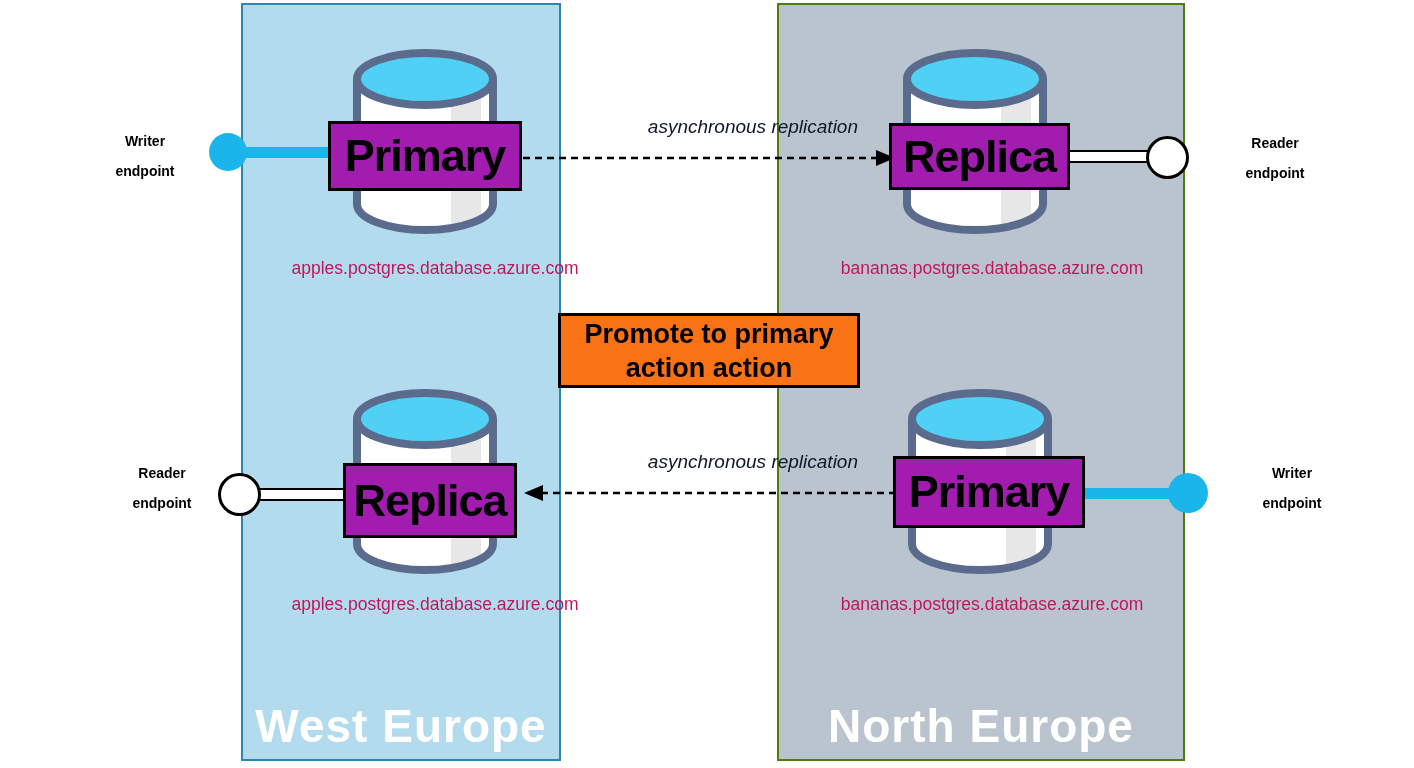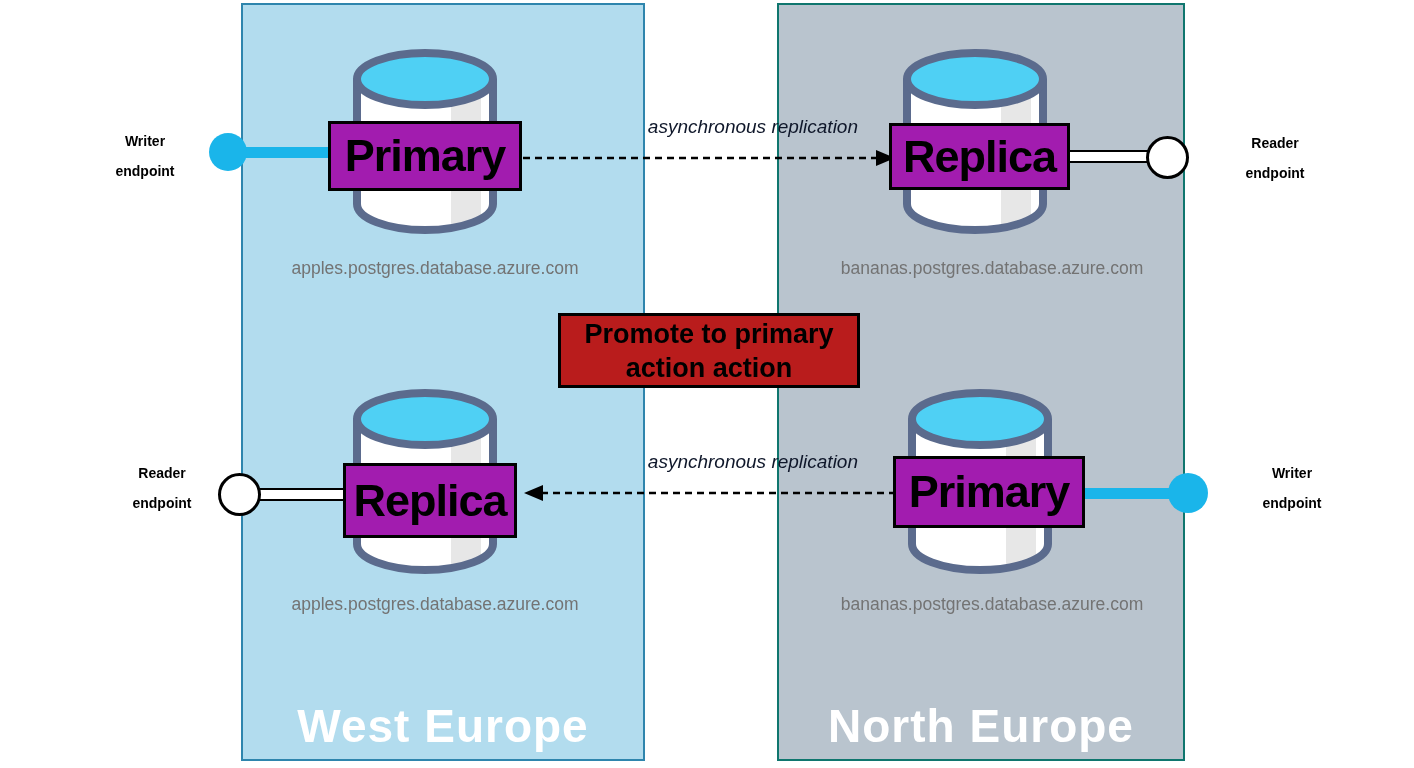"apples.postgres.database.azure.com" .host { color: #737373 -> #be185d }
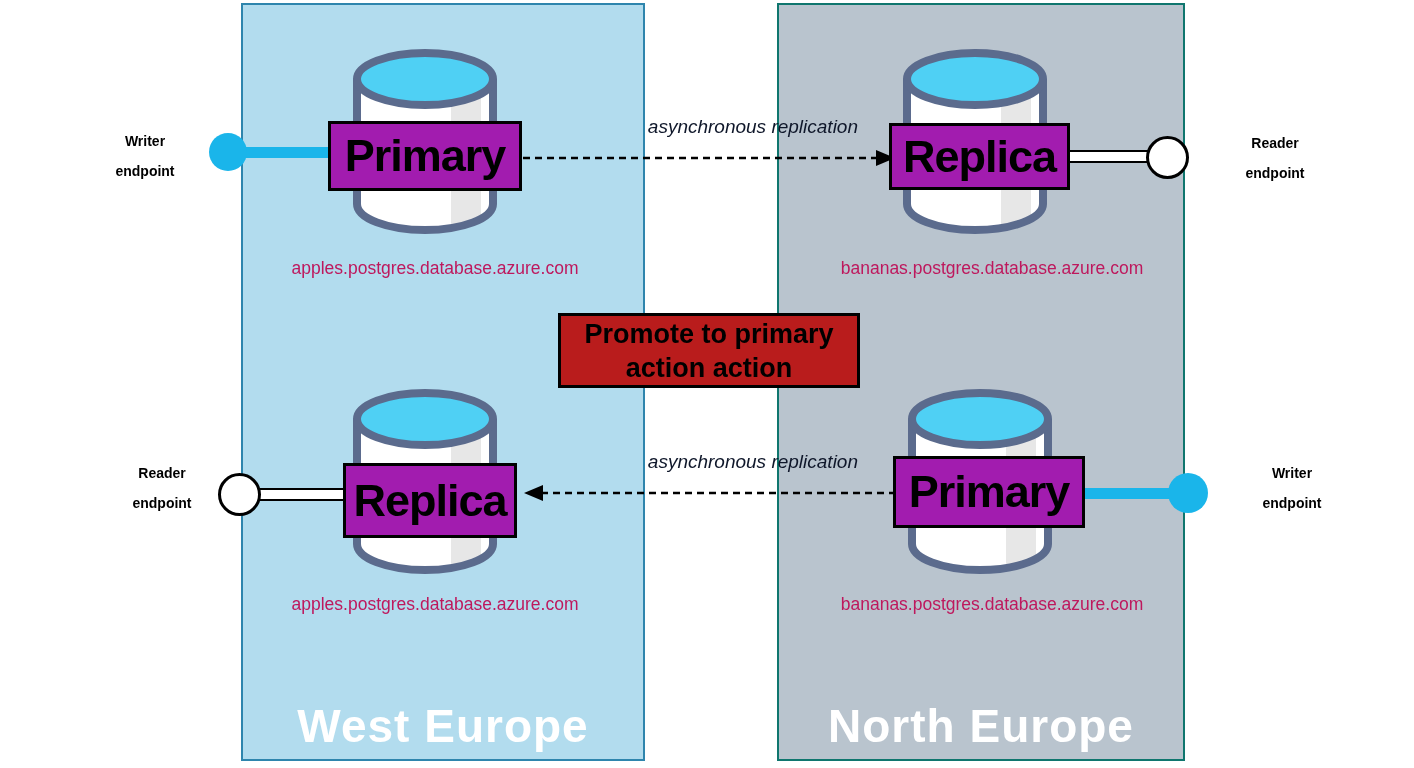"Promote to primary" .action-box { background: #b91c1c -> #f97316 }
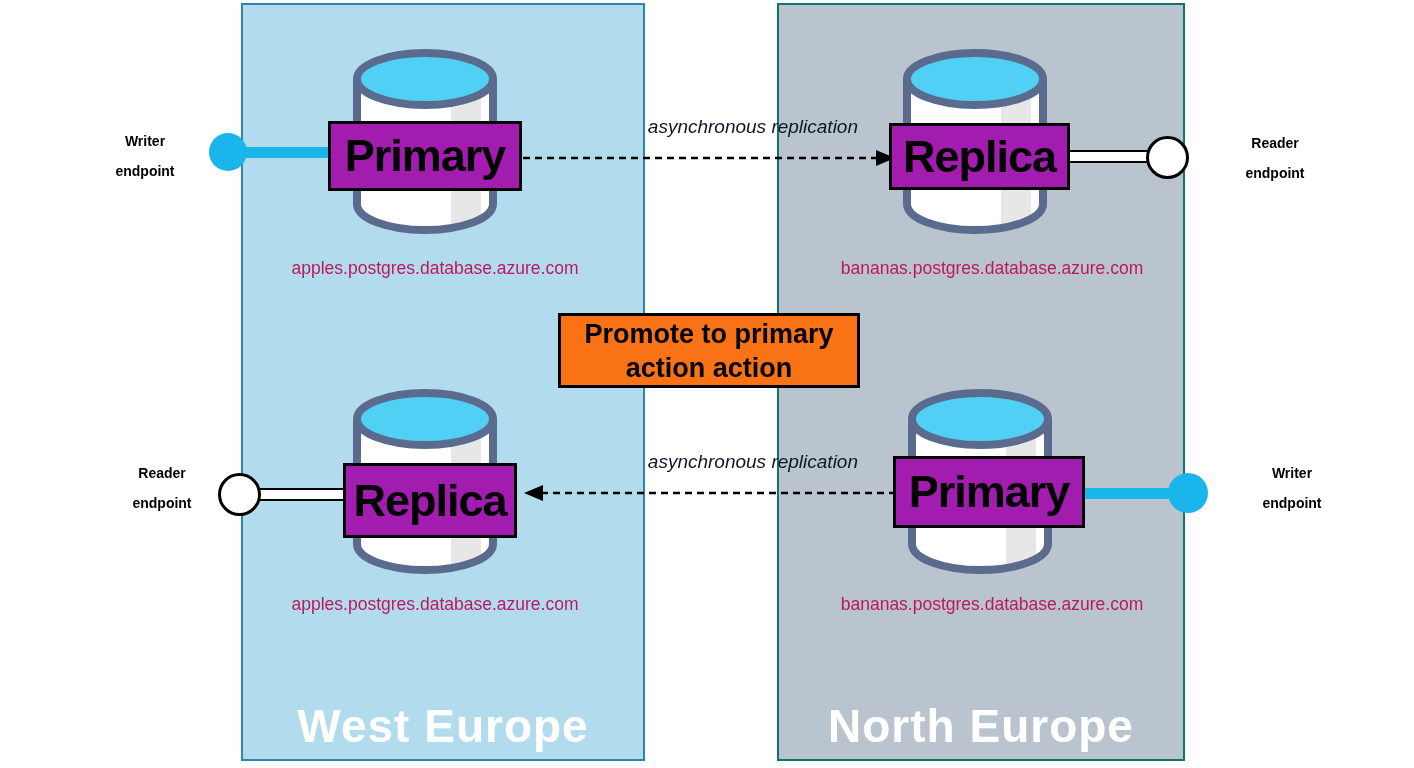"West Europe" .region-west { width: 404px -> 320px }
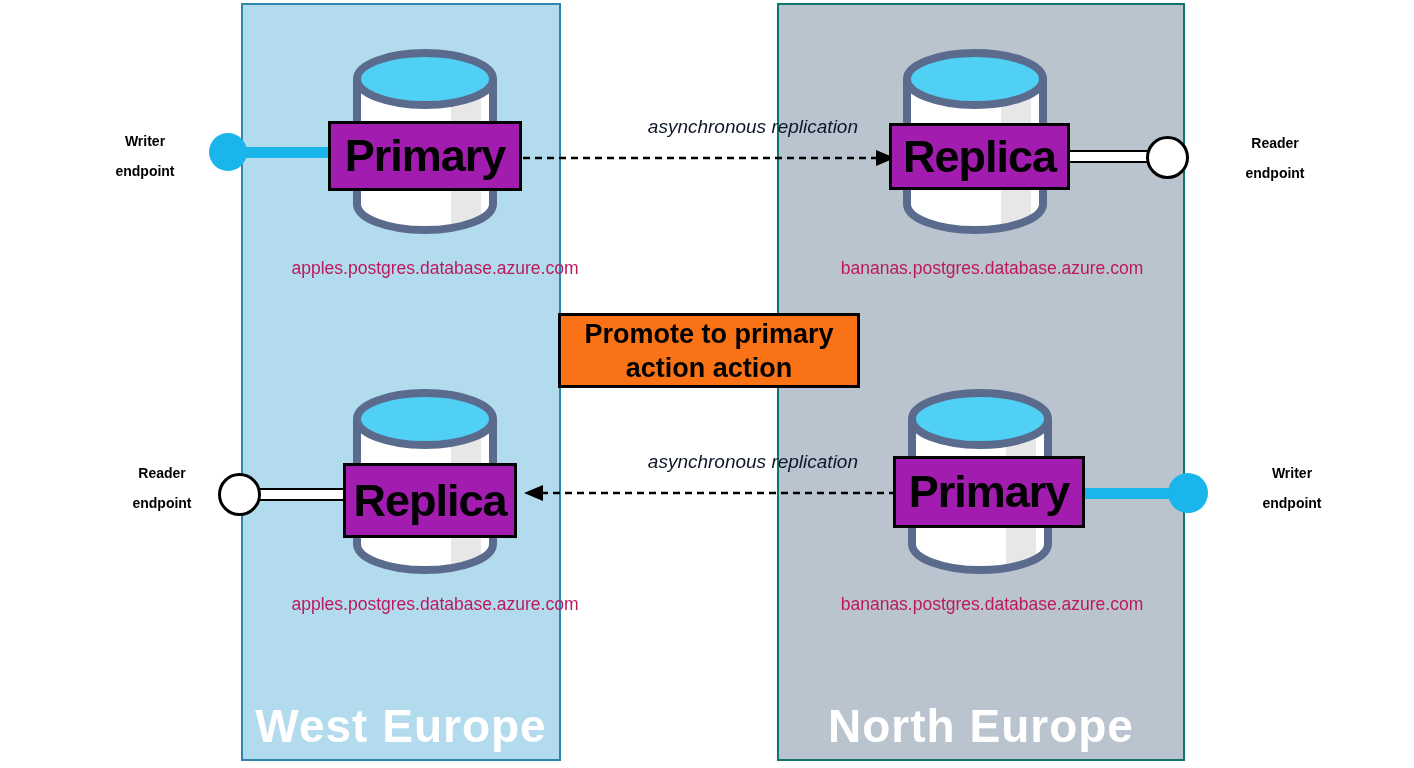"North Europe" .region-north { border: 2px solid #0f766e -> 2px solid #4d7c0f }
